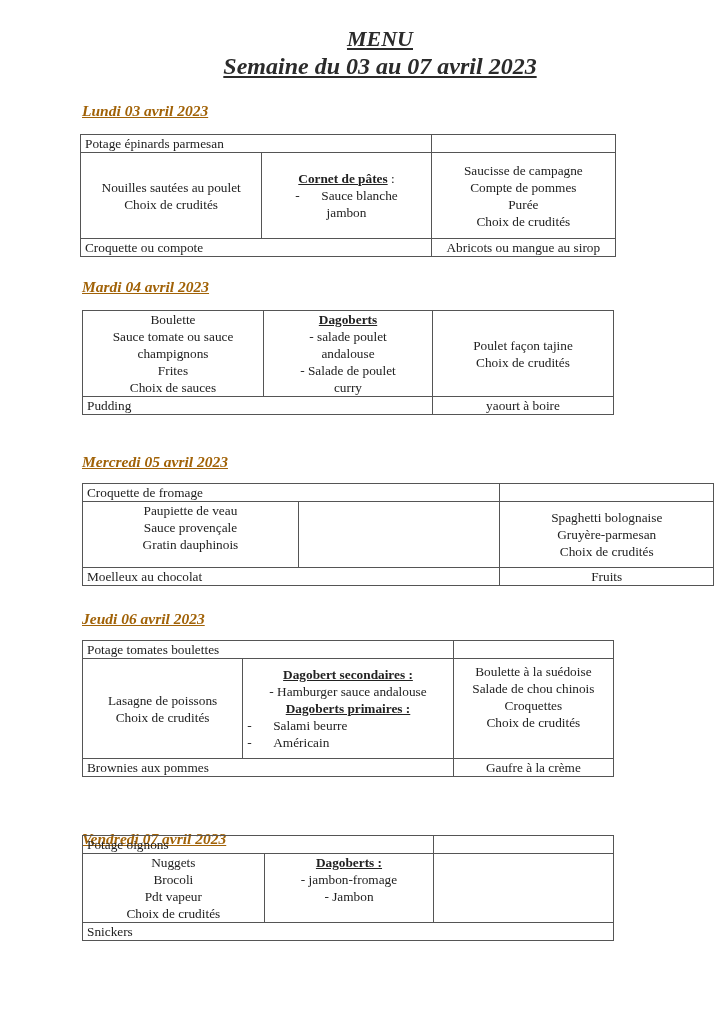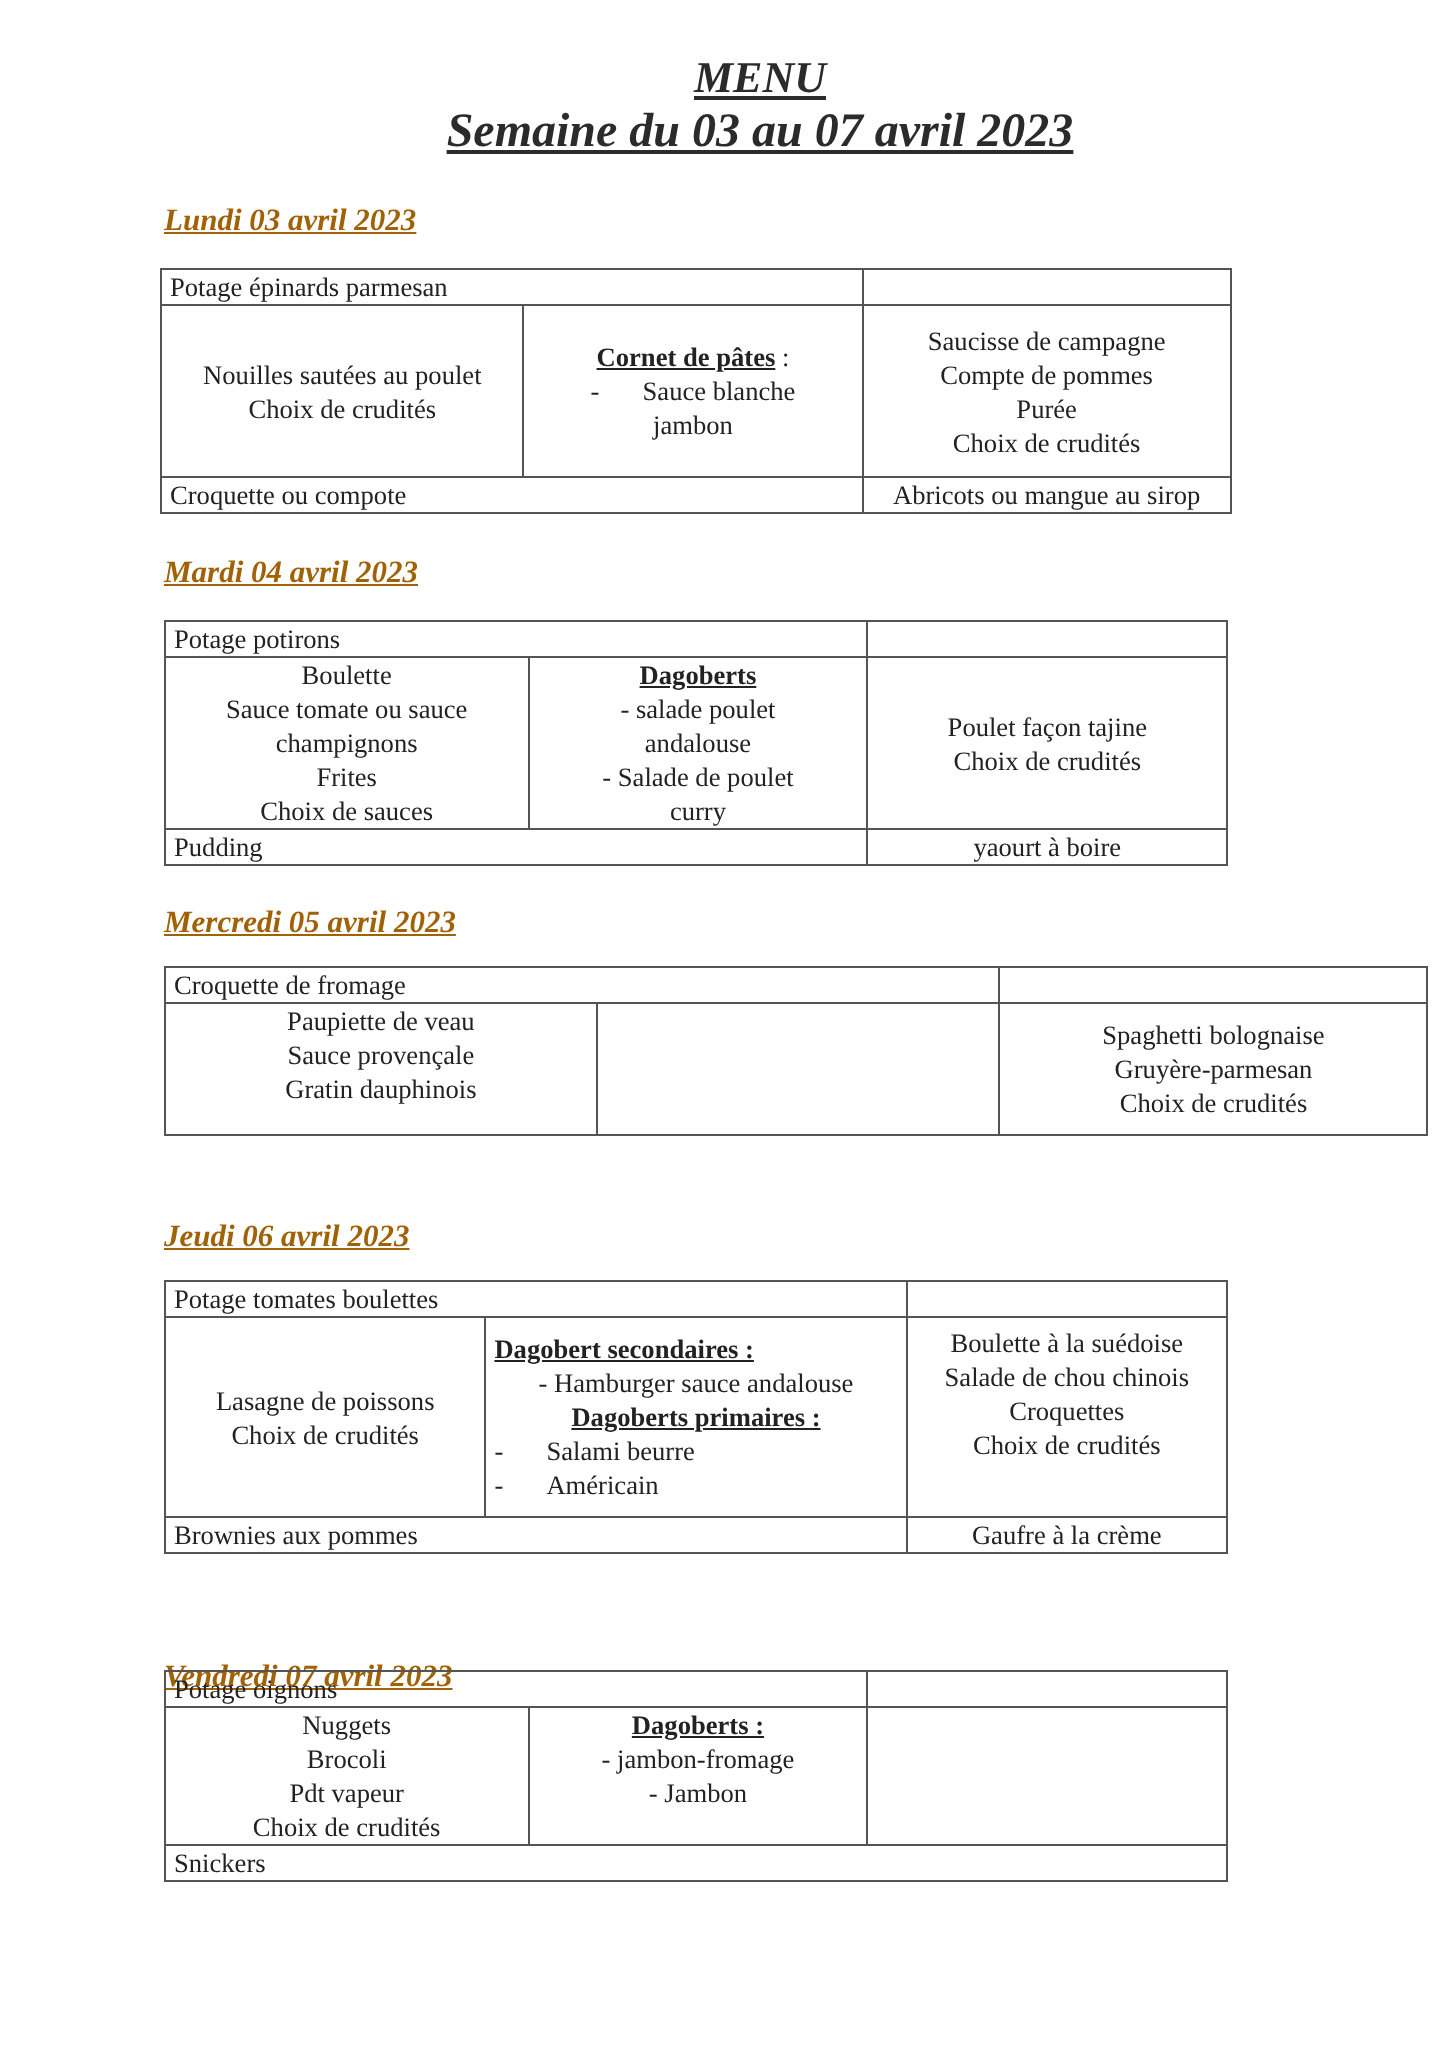"Potage potirons" tr { html: <tr> <td>Potage potirons</td> <td></td> </tr> -> none }
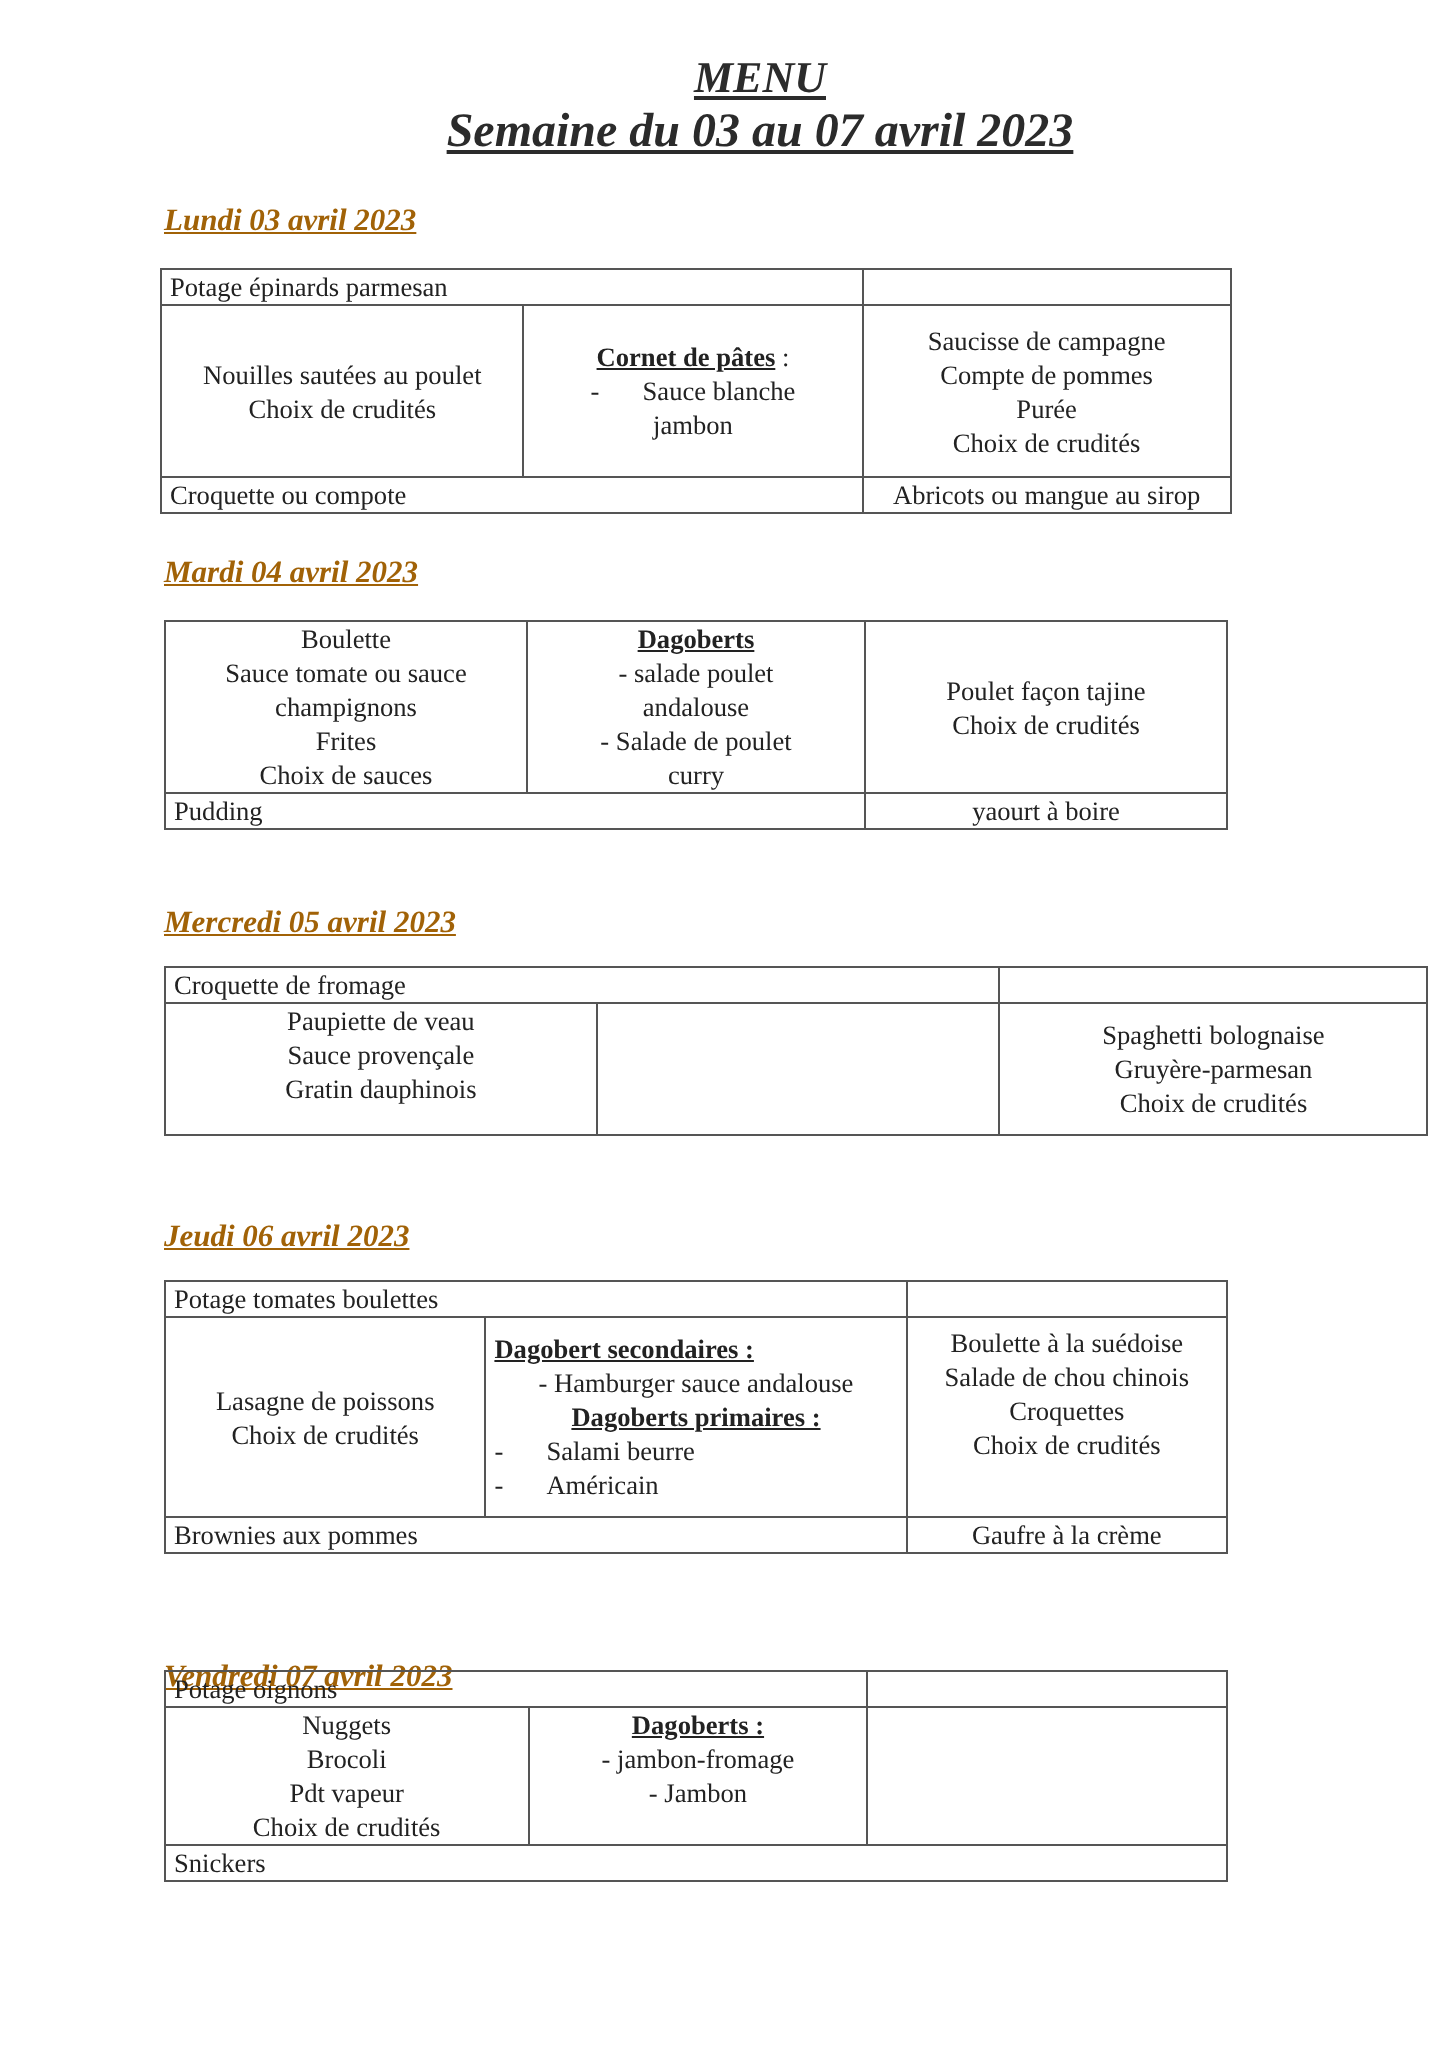"Moelleux au chocolat" tr { html: none -> <tr> <td>Moelleux au chocolat</td> <td>Fruits</td> </tr> }
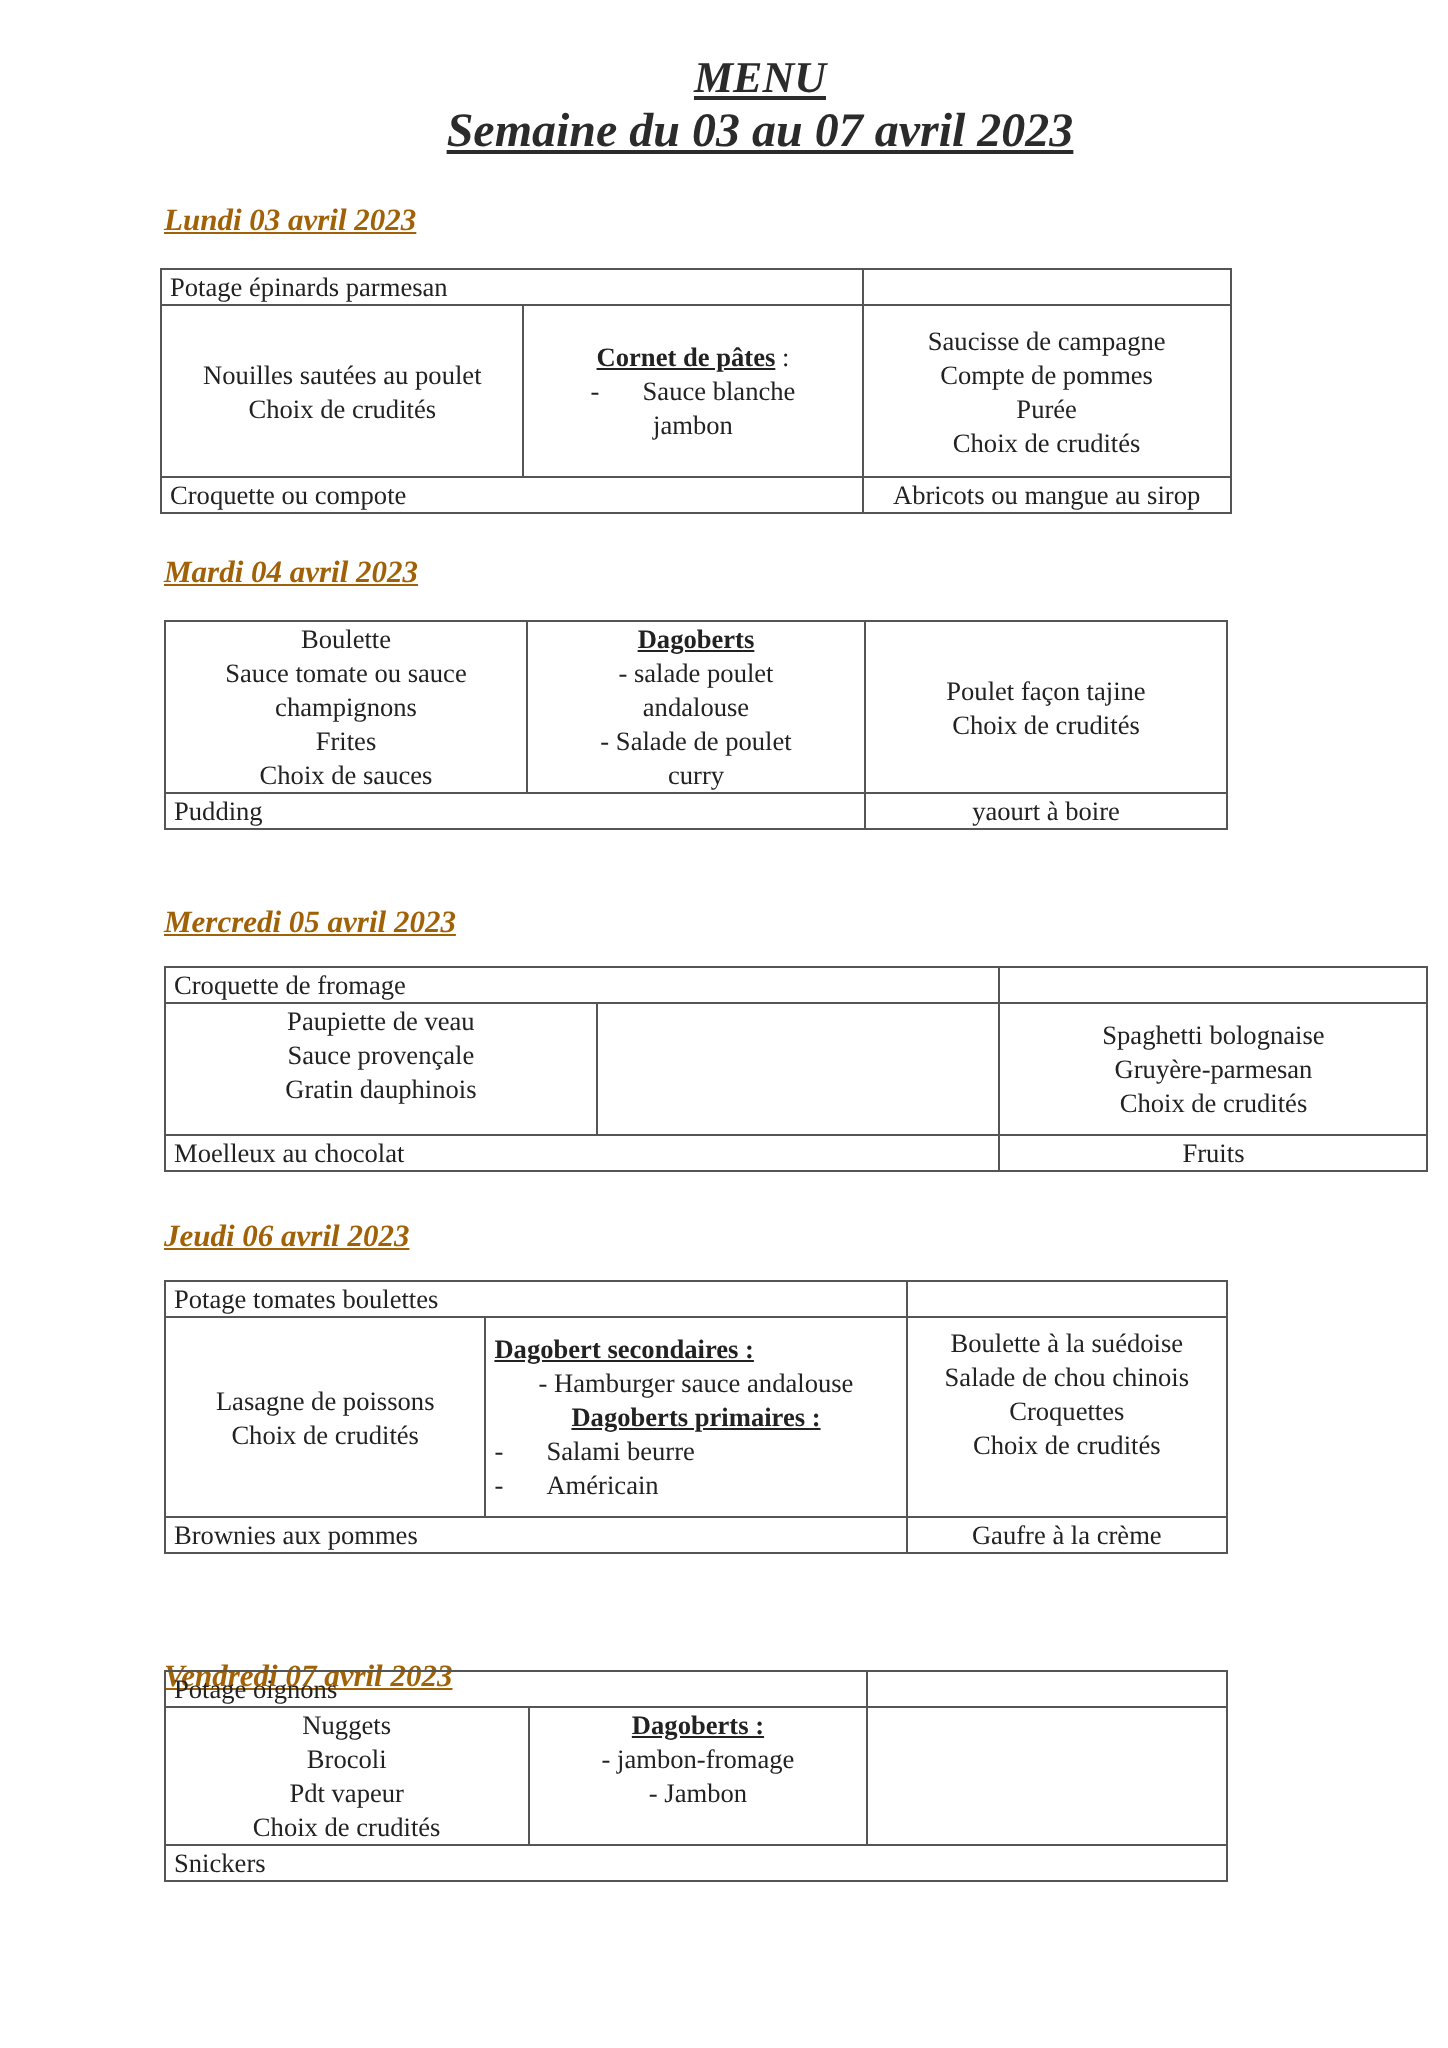"Dagobert secondaires :" span.line { text-align: none -> center }
